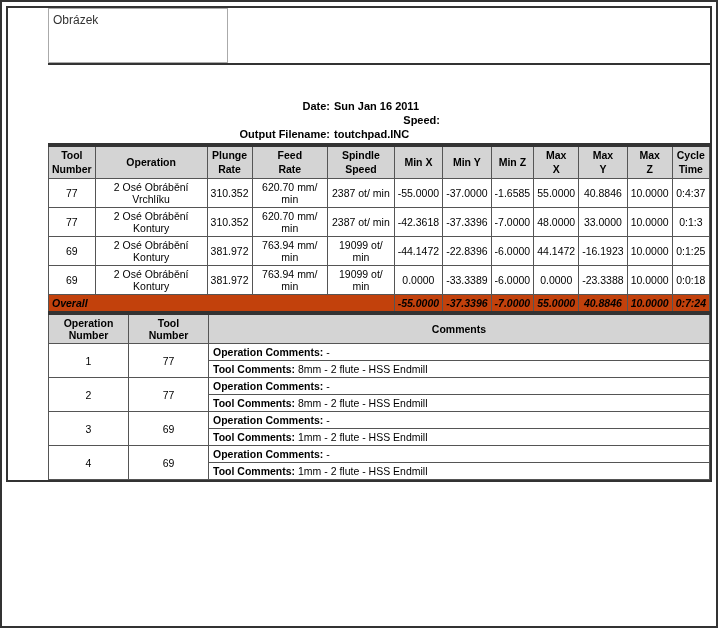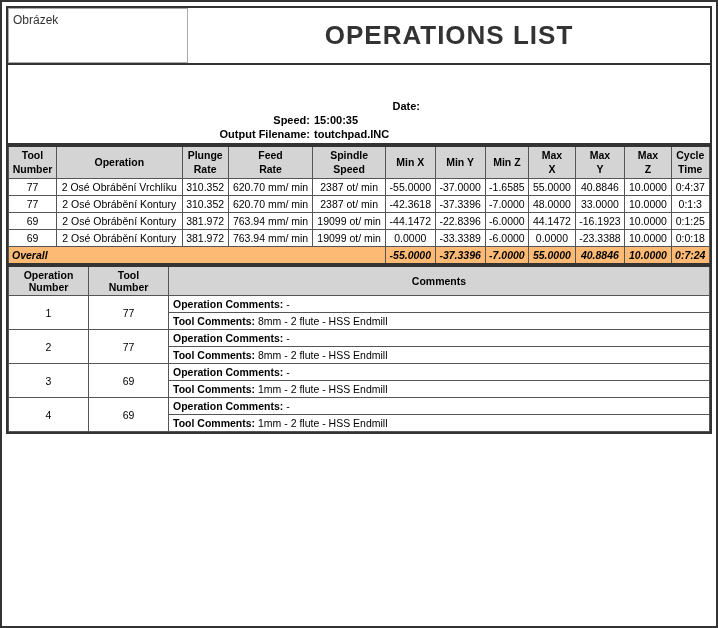"Obrázek" .outer-border { padding-left: none -> 40px }
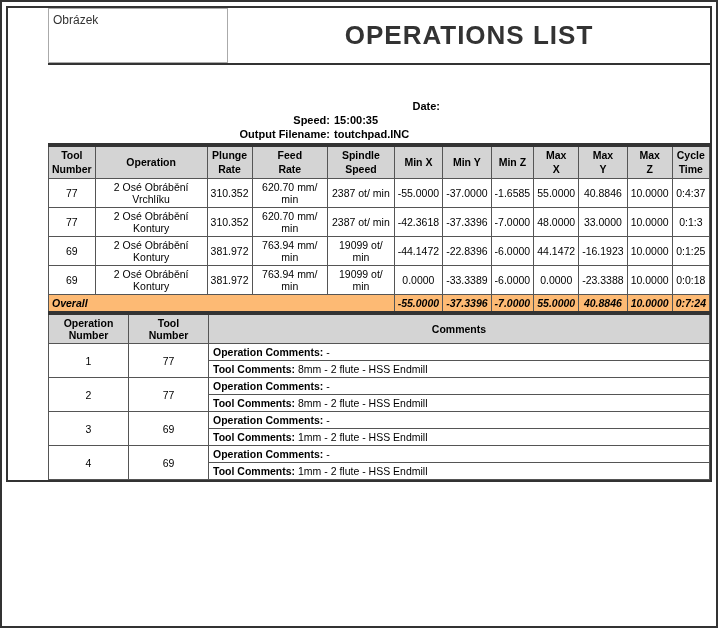"OPERATIONS LIST" div.header-title-cell { html: <div> <span>OPERATIONS LIST</span> </div> -> none }
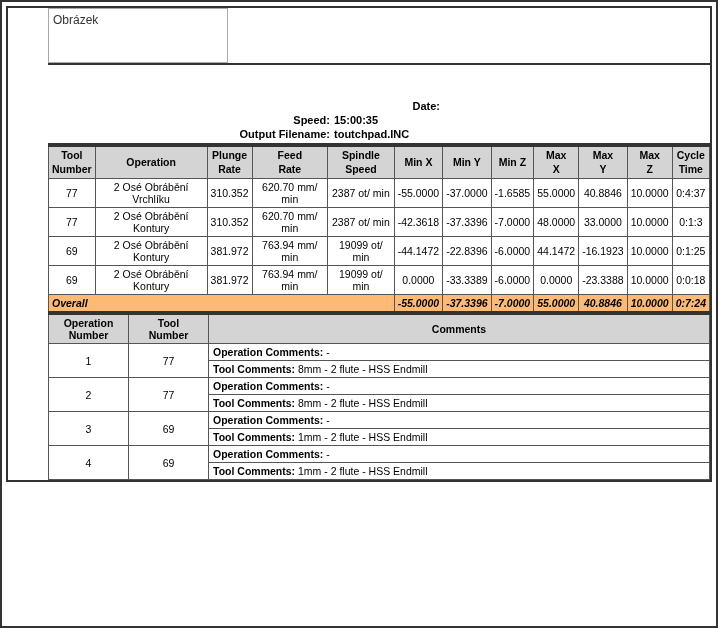"Sun Jan 16 2011" span.info-value { html: none -> <span>Sun Jan 16 2011</span> }
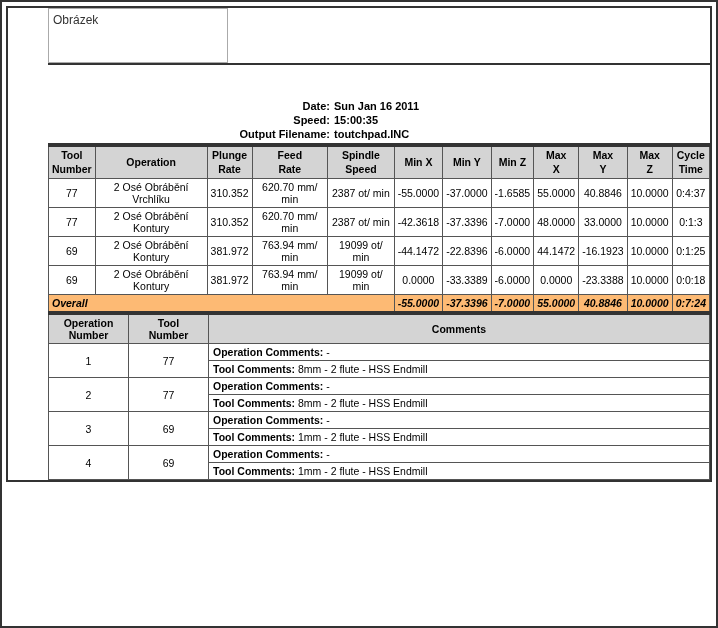"15:00:35" span.info-value { html: <span>15:00:35</span> -> none }
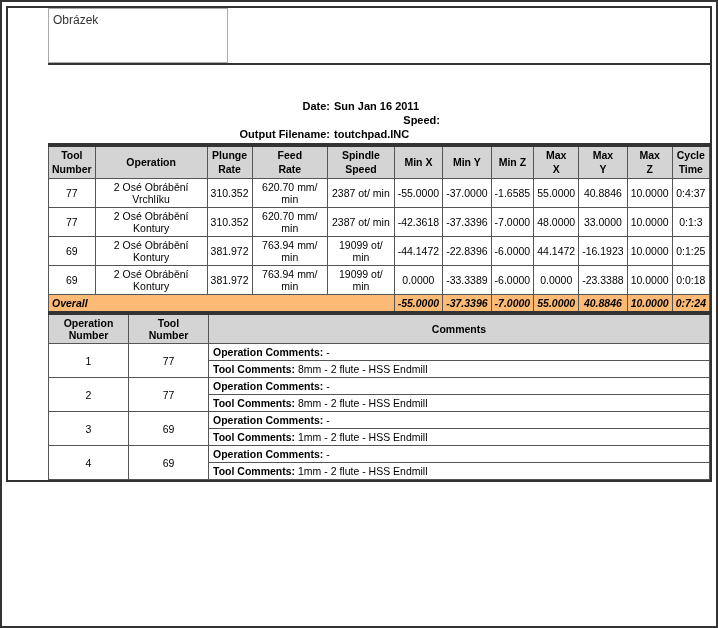"Overall" .overall-row td { background: #fdba74 -> #c2410c }
